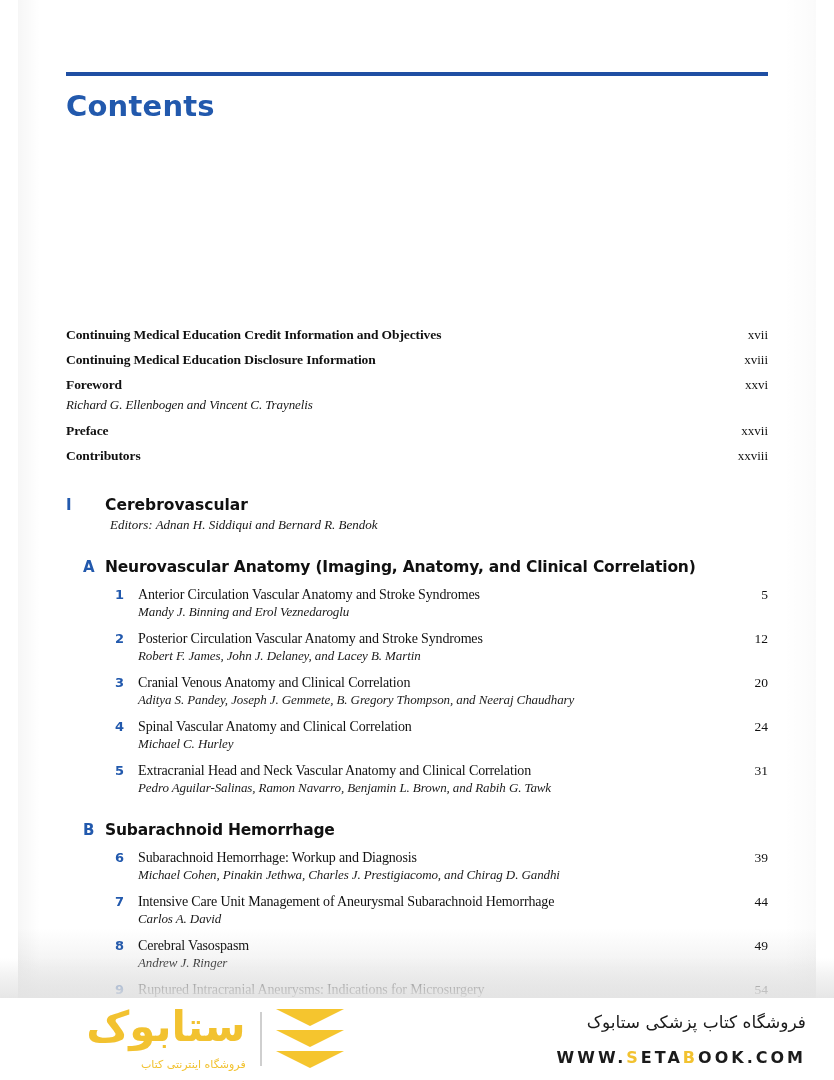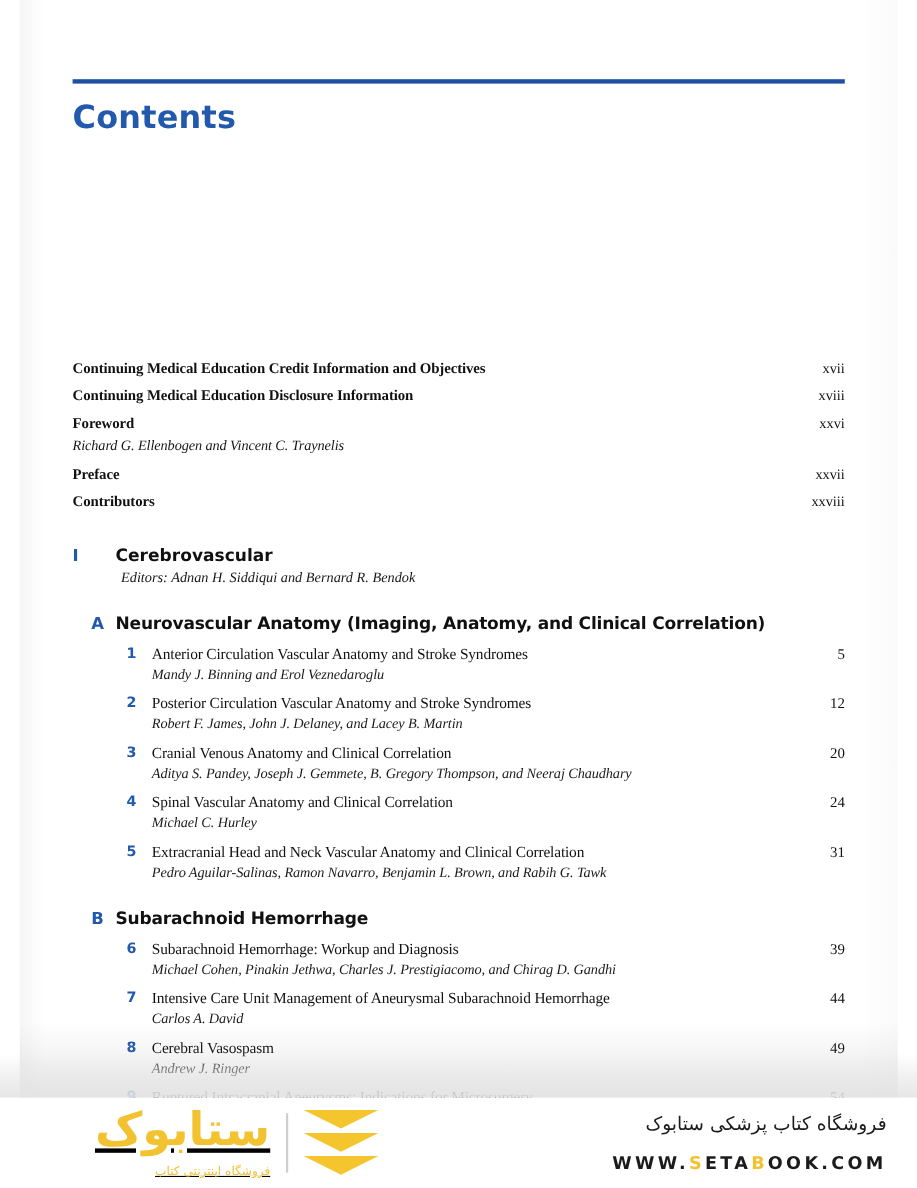"ستابوک" #logo-wrap { text-decoration: underline -> none }
